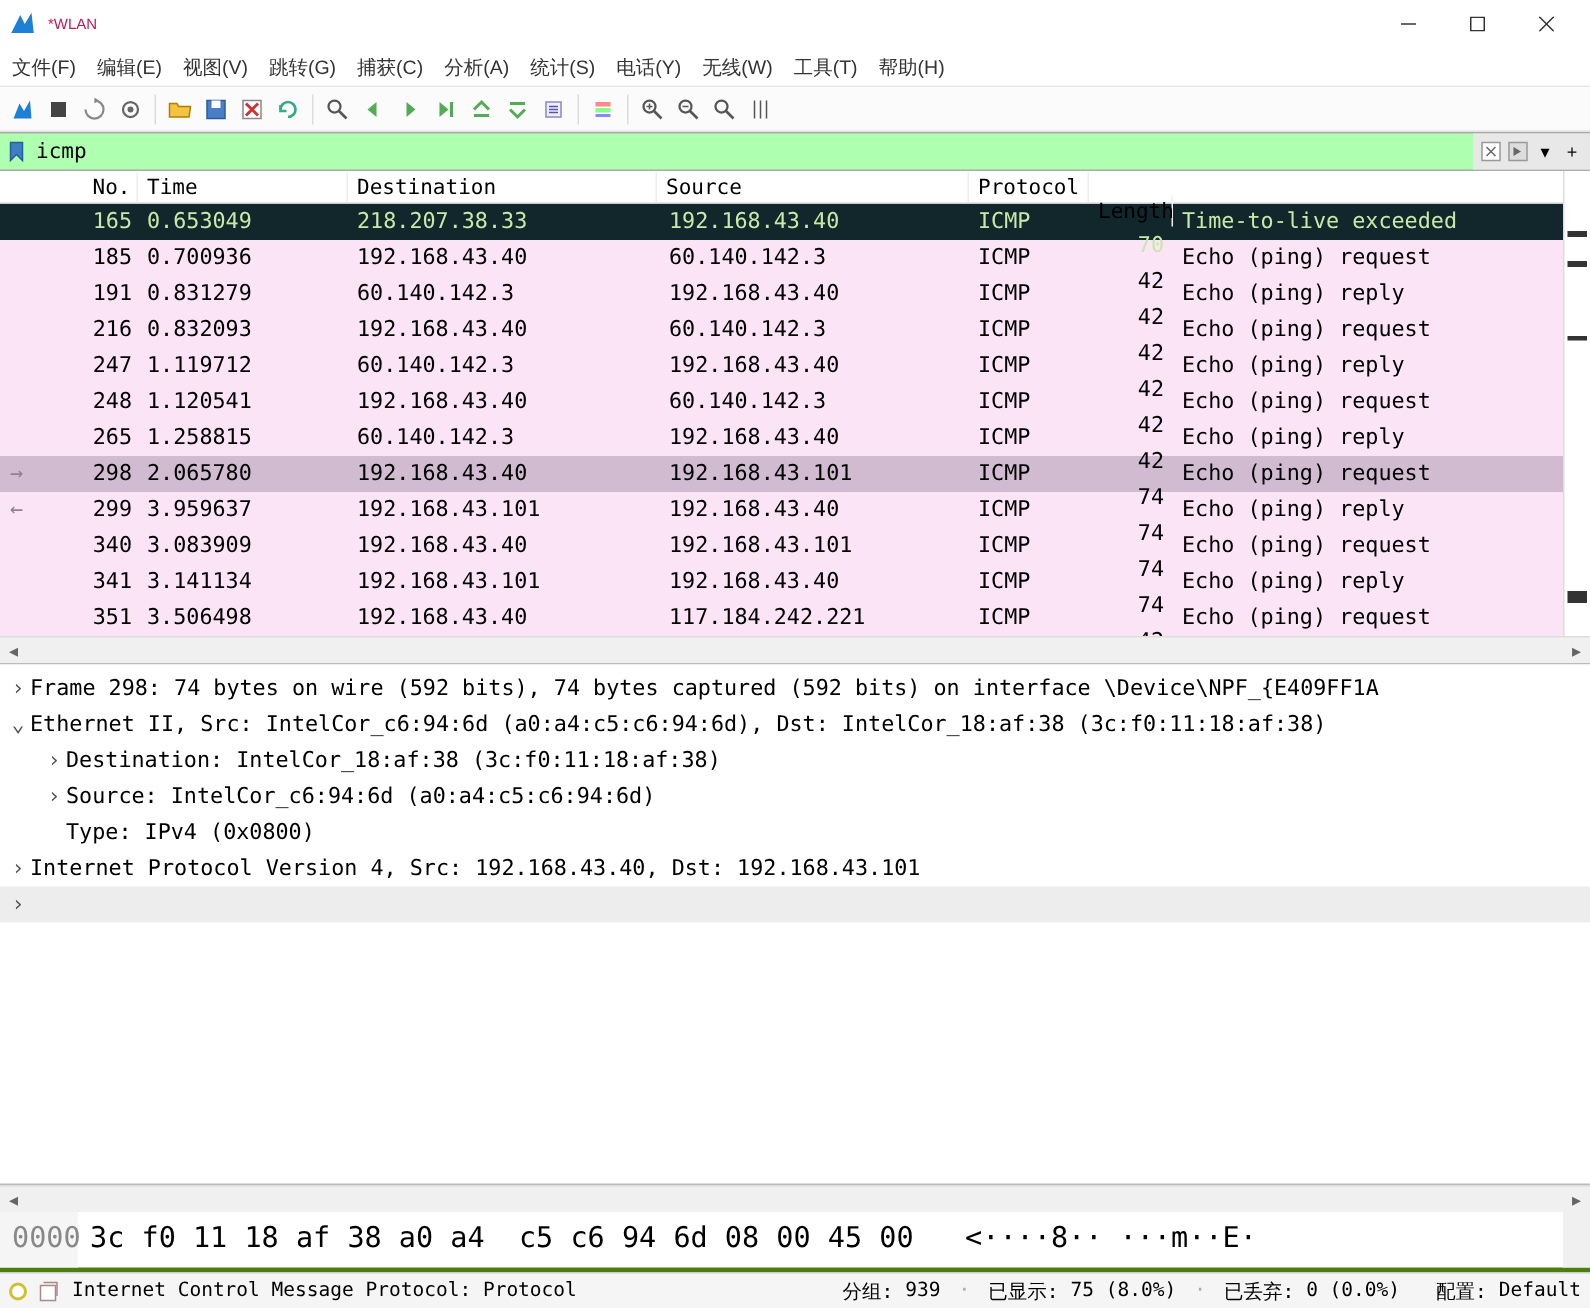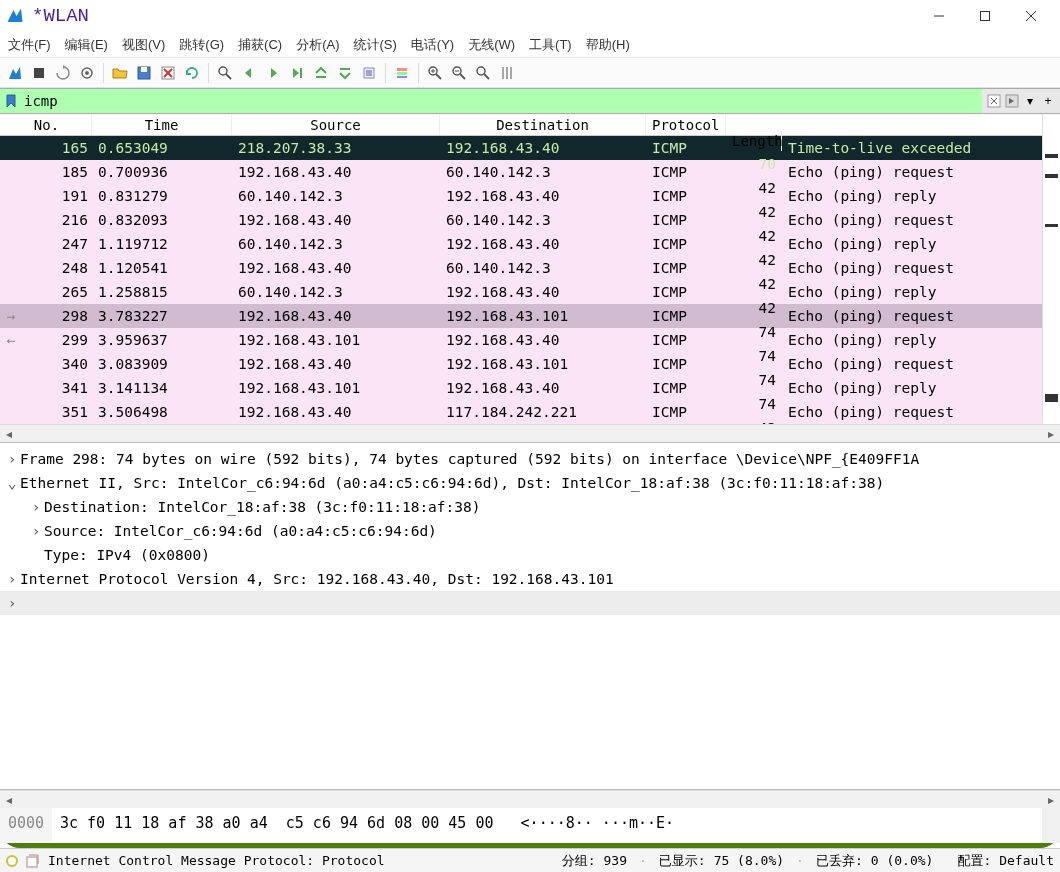"*WLAN" .titlebar .title { color: #4c1d95 -> #be185d; font-family: Liberation Mono, monospace -> none; font-size: 19px -> 10px }
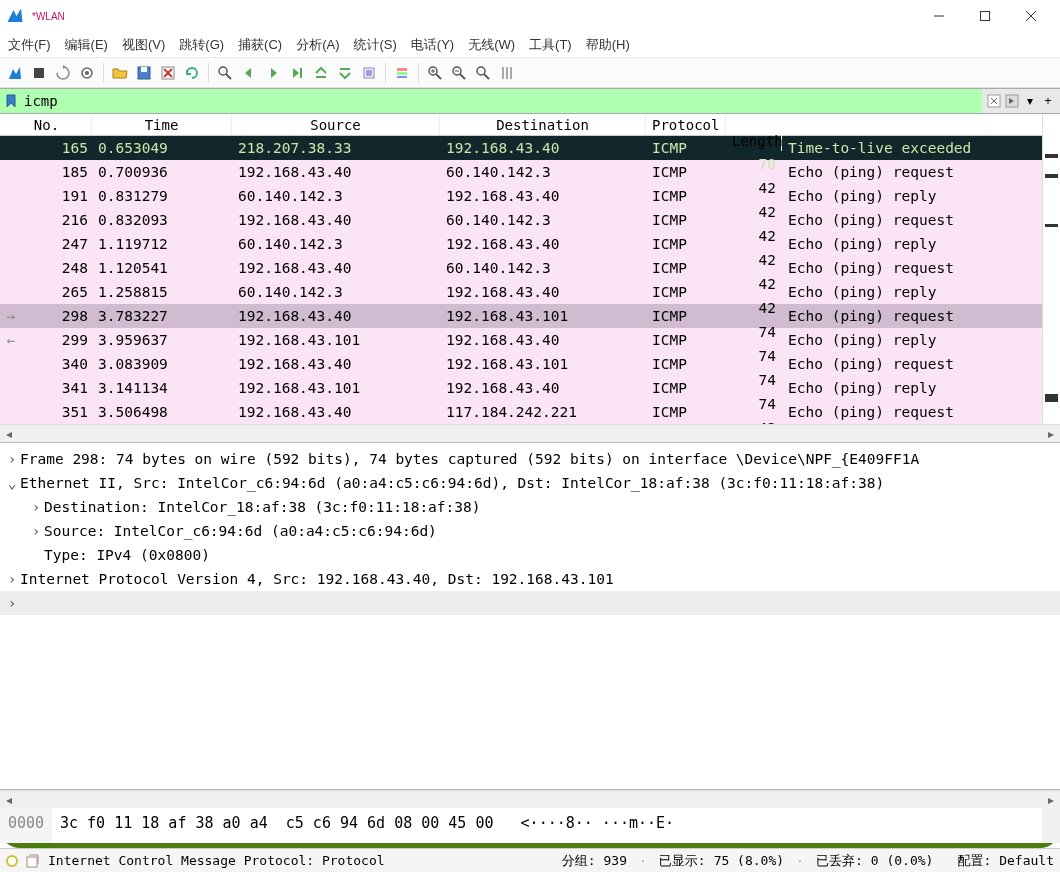"No." div.col { text-align: center -> right }
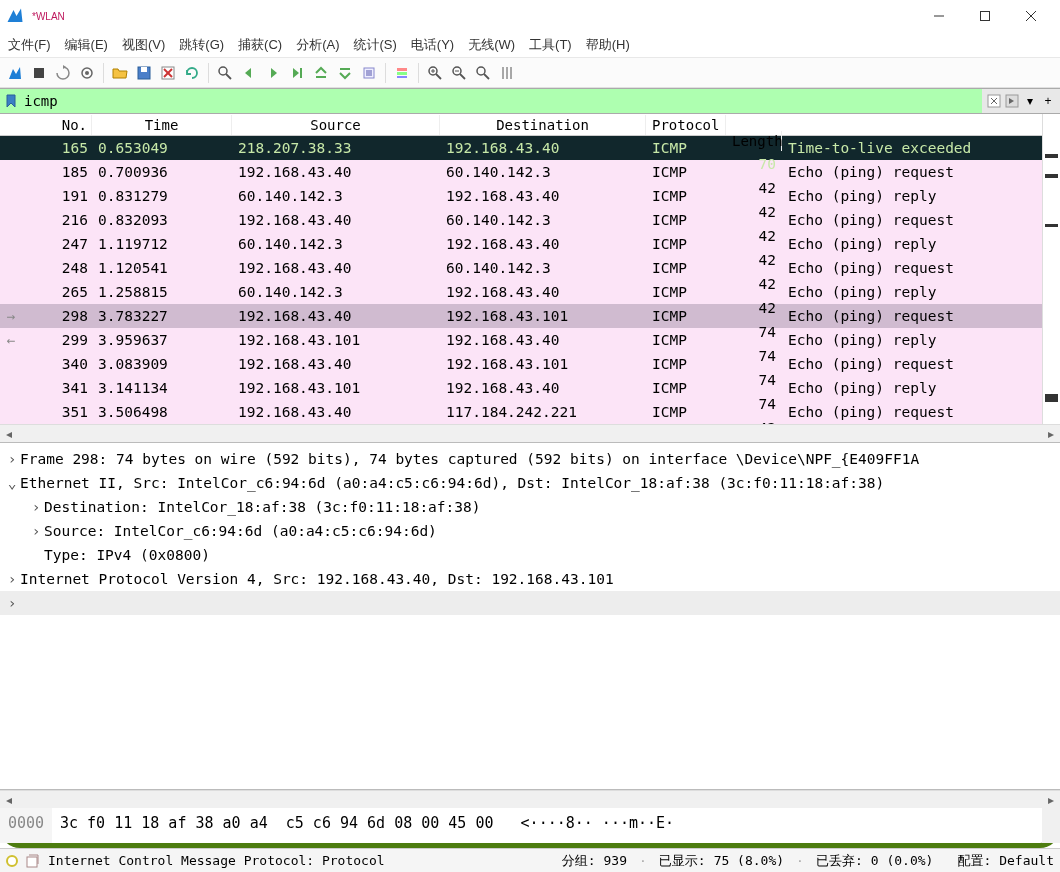"Time" .plist-header .col { text-align: center -> none }
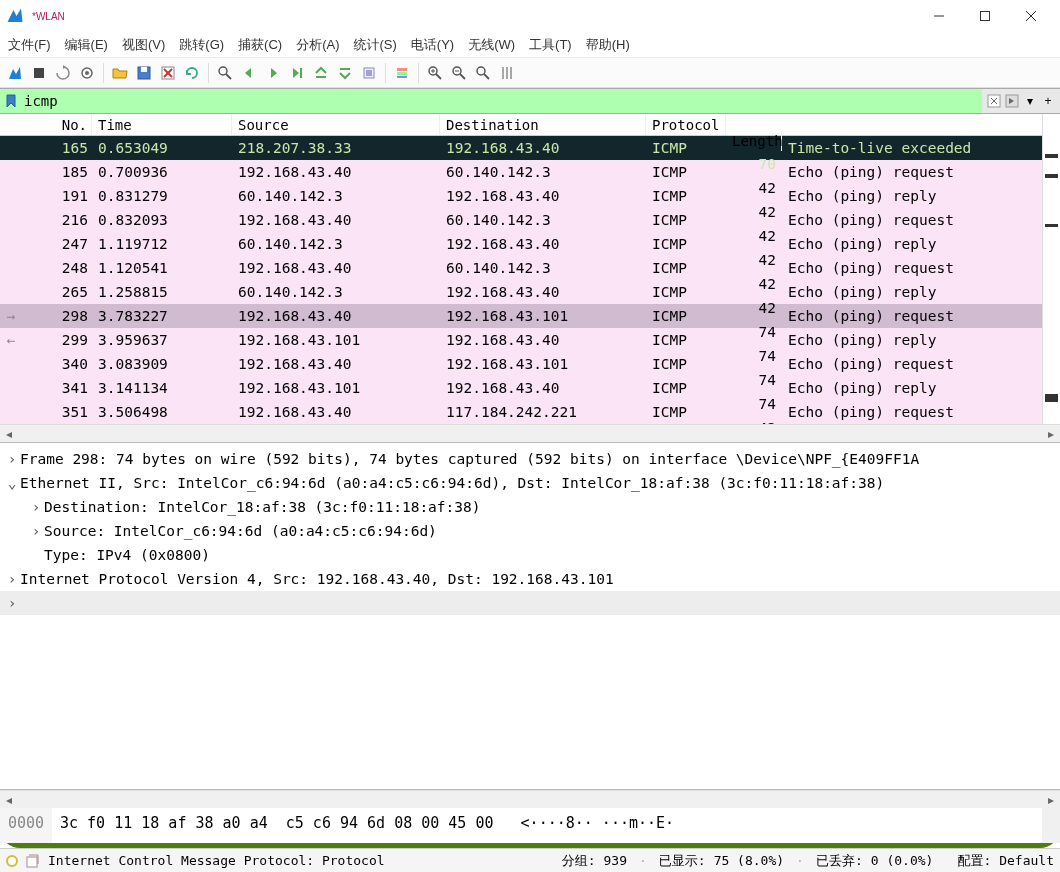"Source" div.col { order: before "Destination" -> after "Destination" }
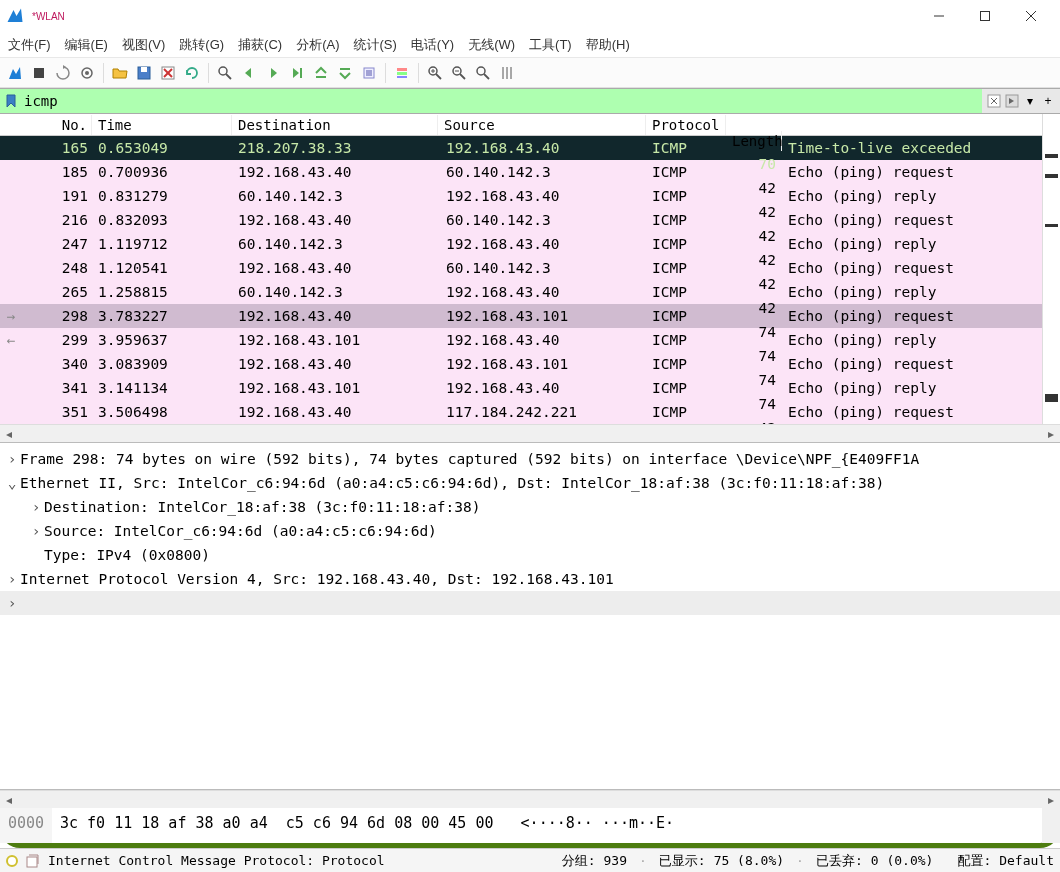"3.783227" div.col { text: 3.783227 -> 2.065780 }
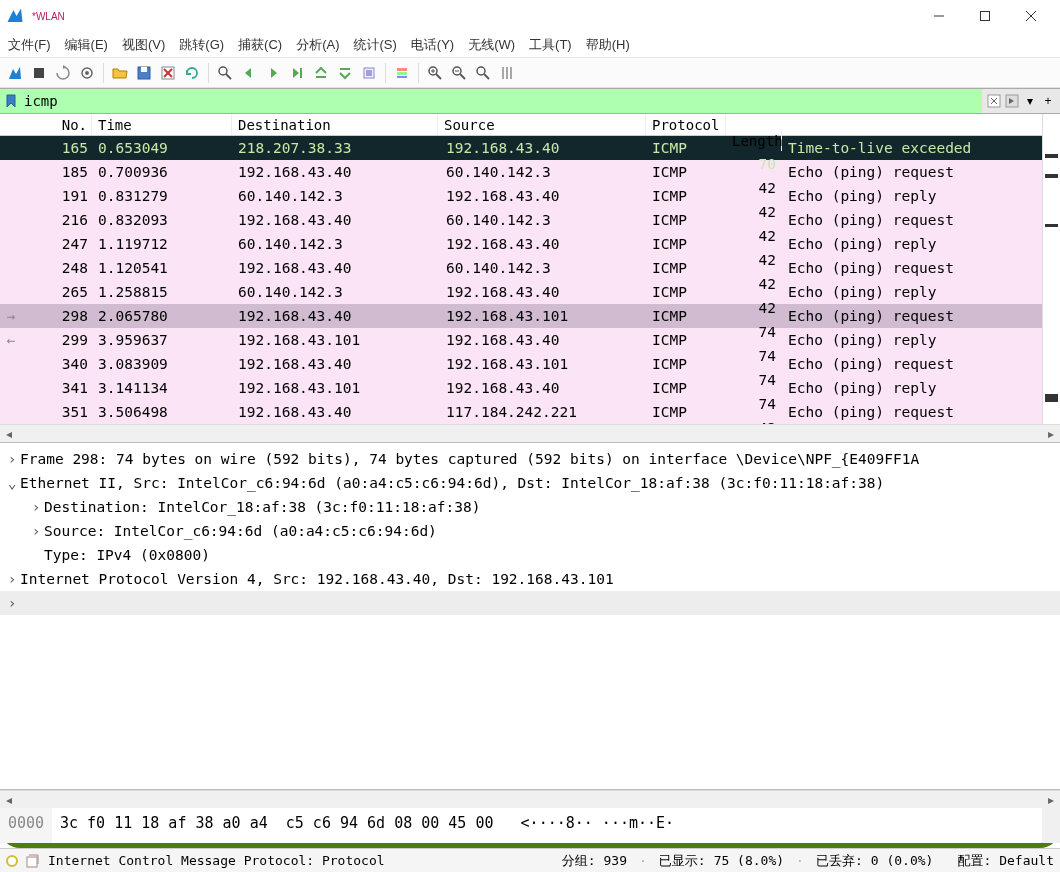"0000" .hexpane { border-bottom: 5px solid #4d7c0f -> 3px solid #4d7c0f; border-radius: 20px -> none; font-size: 15px -> 19px }
